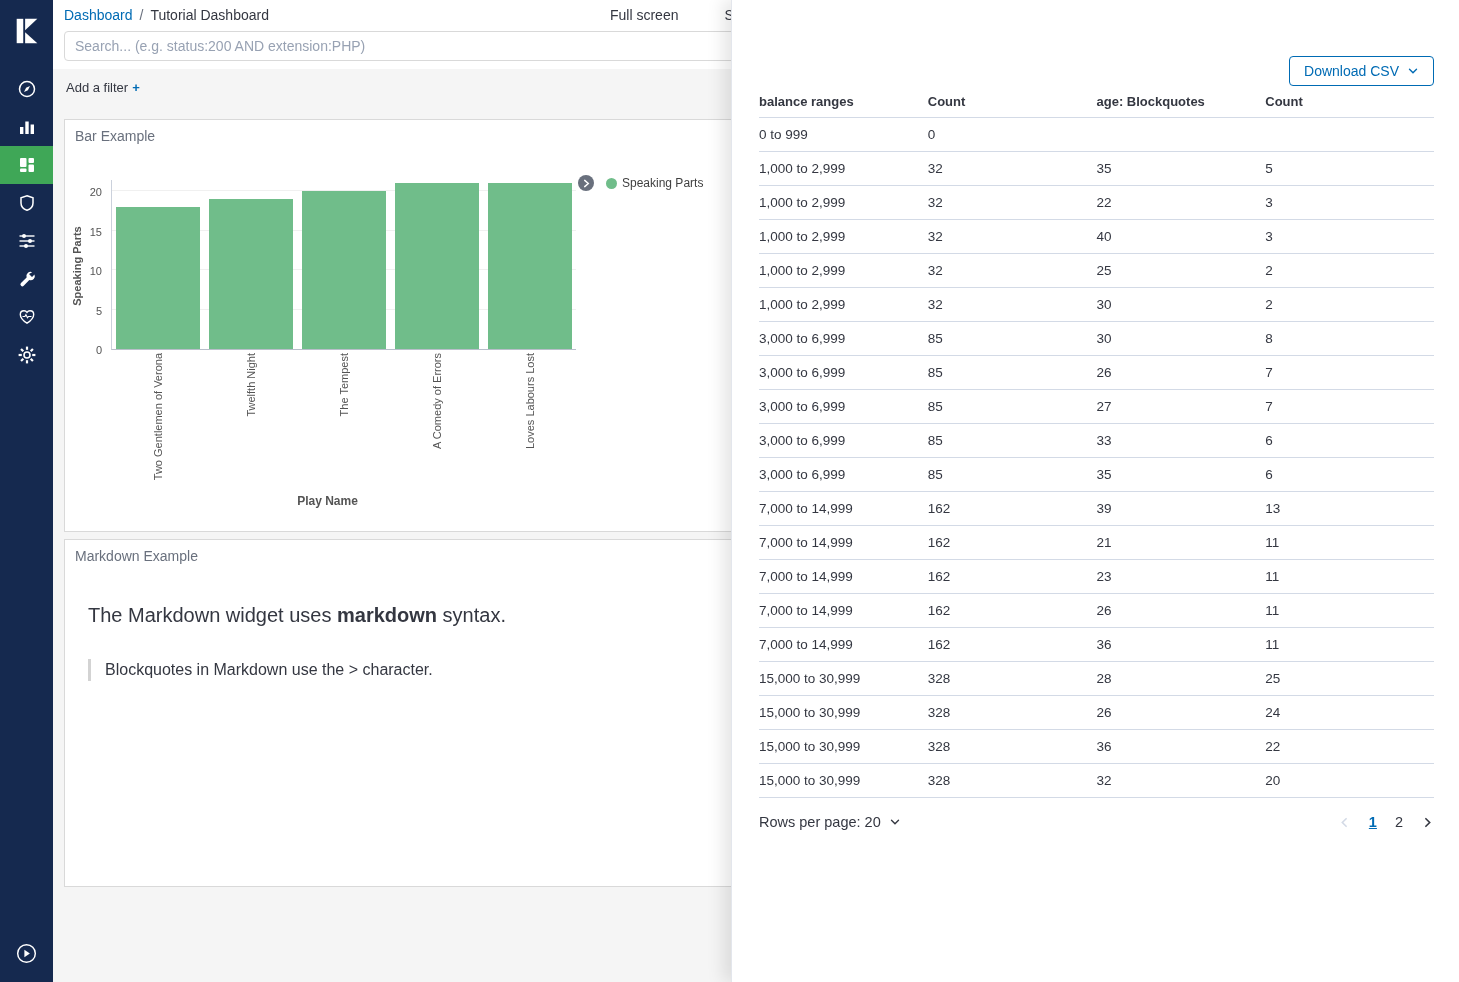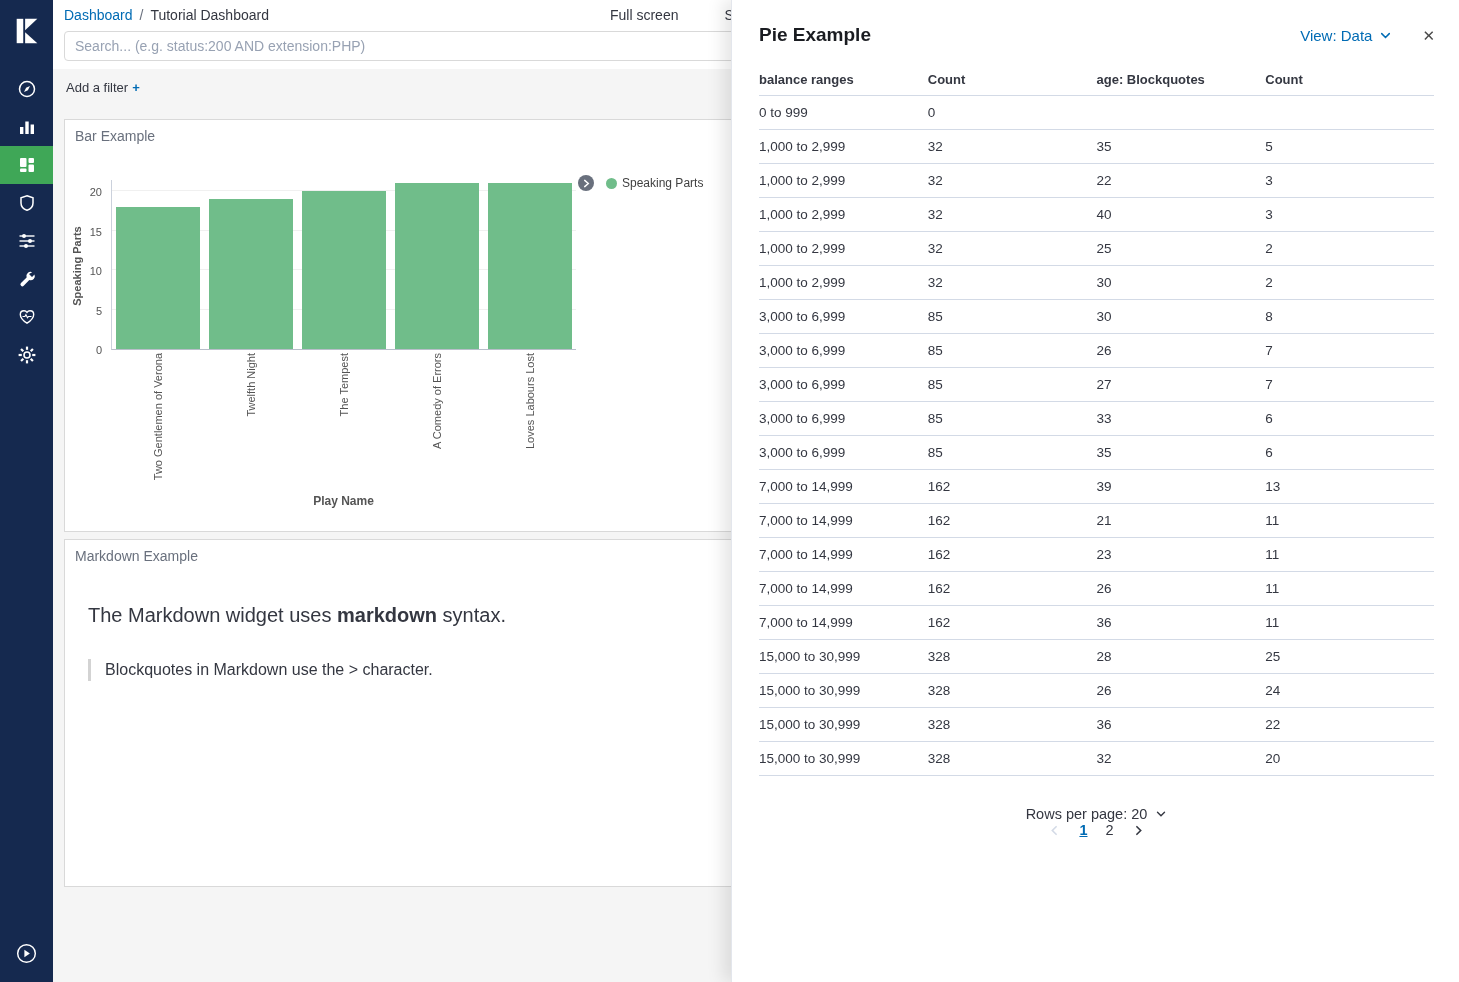"Pie Example" div.flyout-header { html: <div> <span>Pie Example</span> <span></span> <span> <span>View: Data</span> <span> <svg> <path></path> </svg> </span> </span> <span>✕</span> </div> -> none }
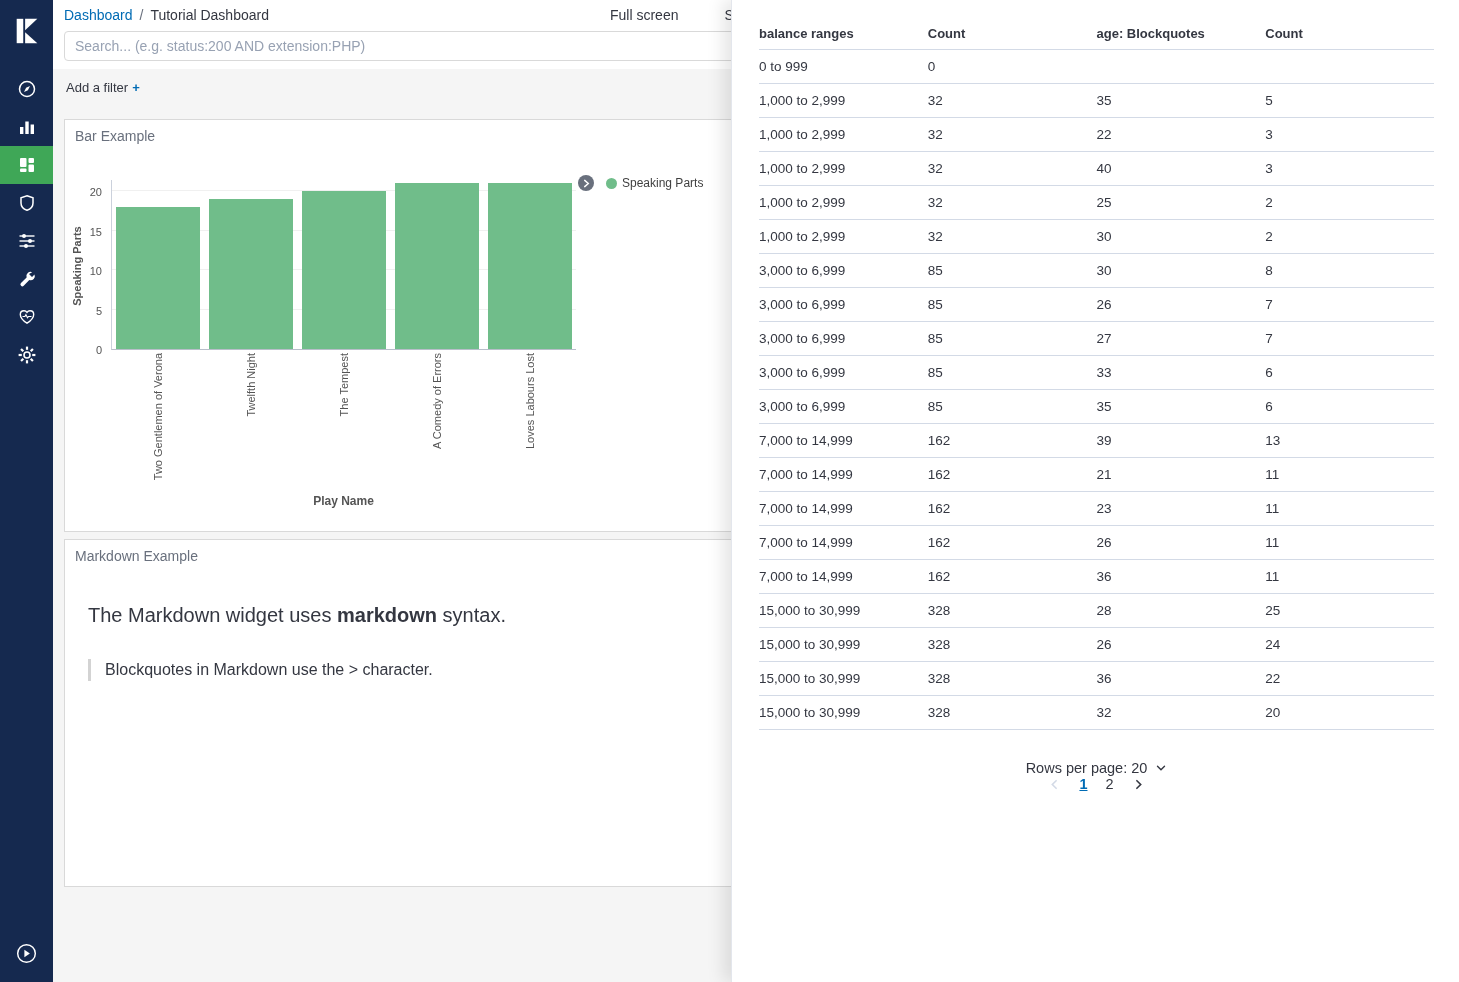"Download CSV" div.download-row { html: none -> <div> <button> <span>Download CSV</span> <span> <svg> <path></path> </svg> </span> </button> </div> }
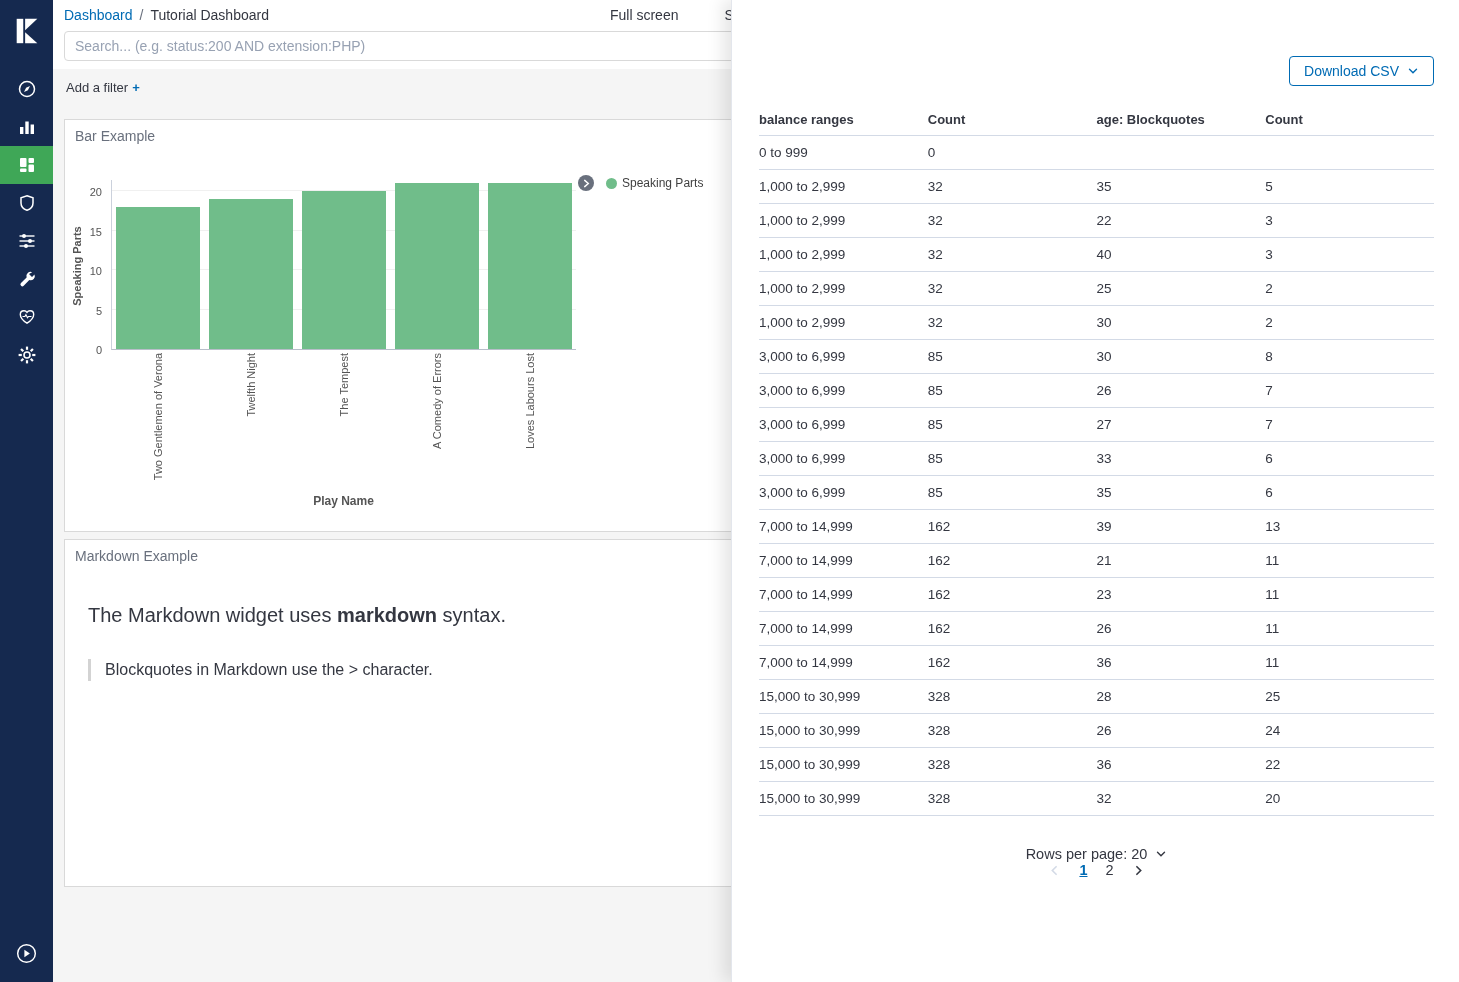"balance ranges" .data-table { margin-top: 18px -> 0 }
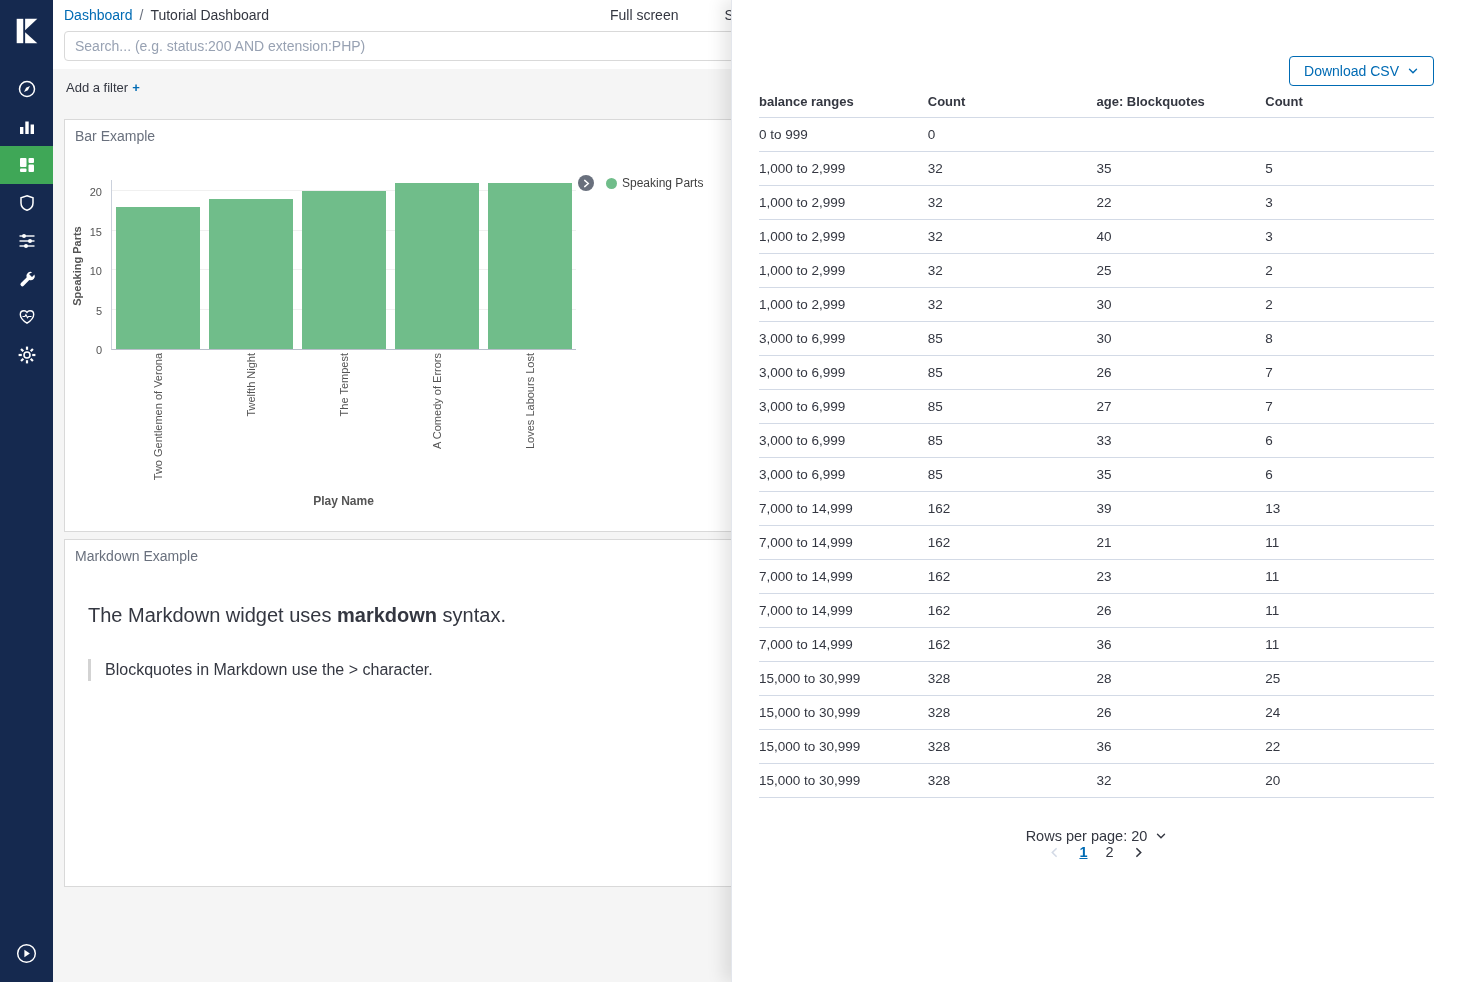"Play Name" .x-title { left: 46px -> 30px }
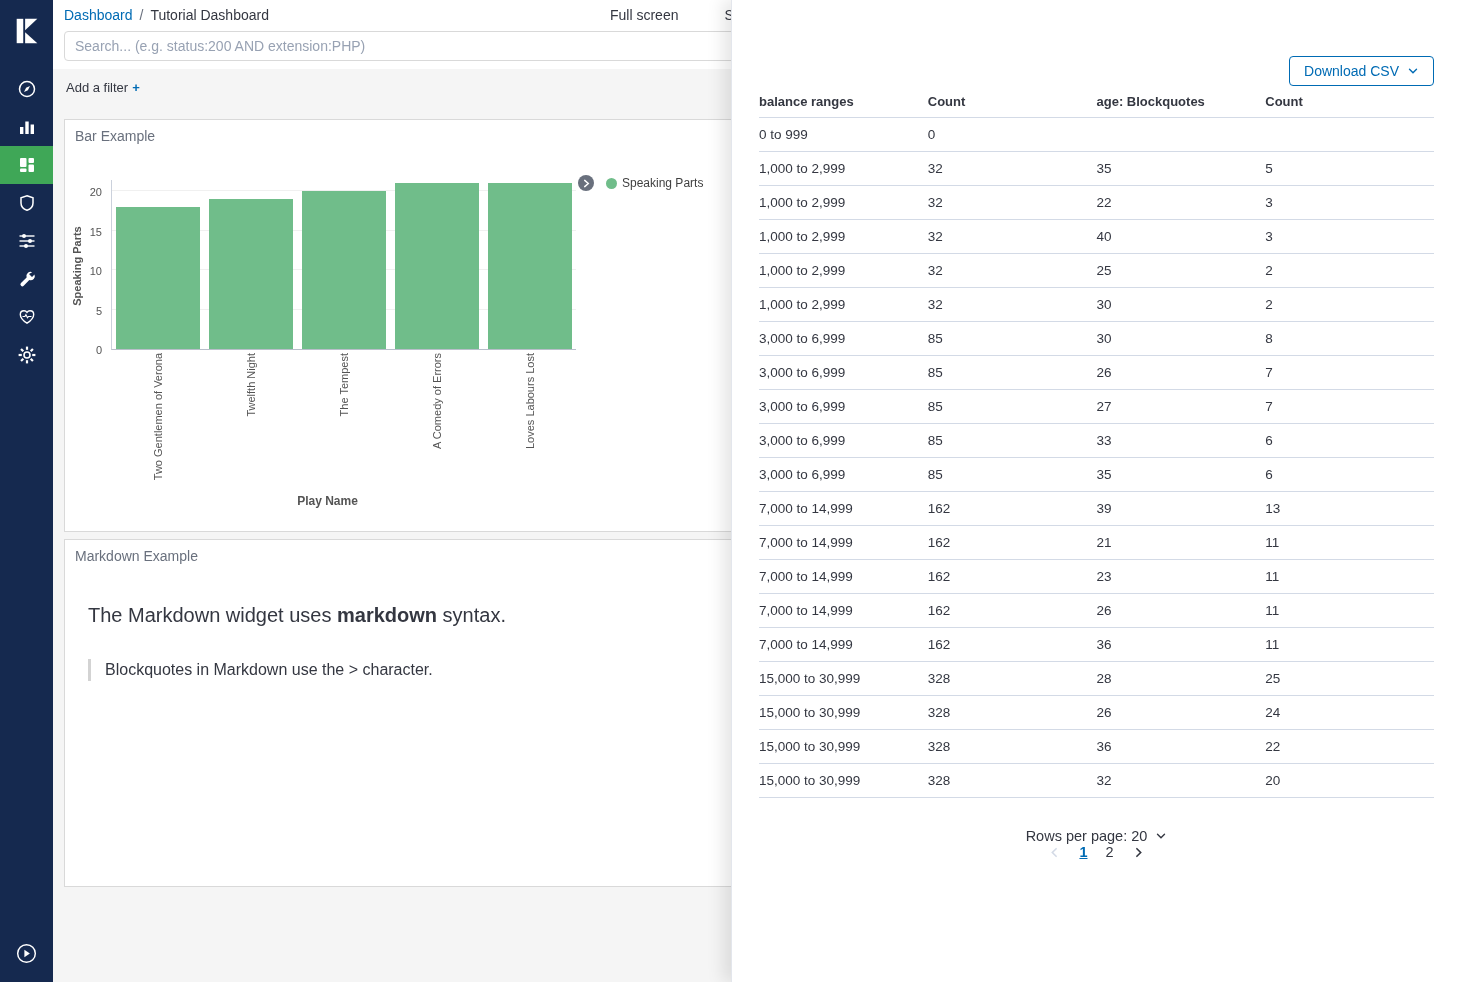"Rows per page: 20" .table-footer { align-items: center -> flex-end; flex-direction: column -> none; margin-top: 30px -> 16px }
